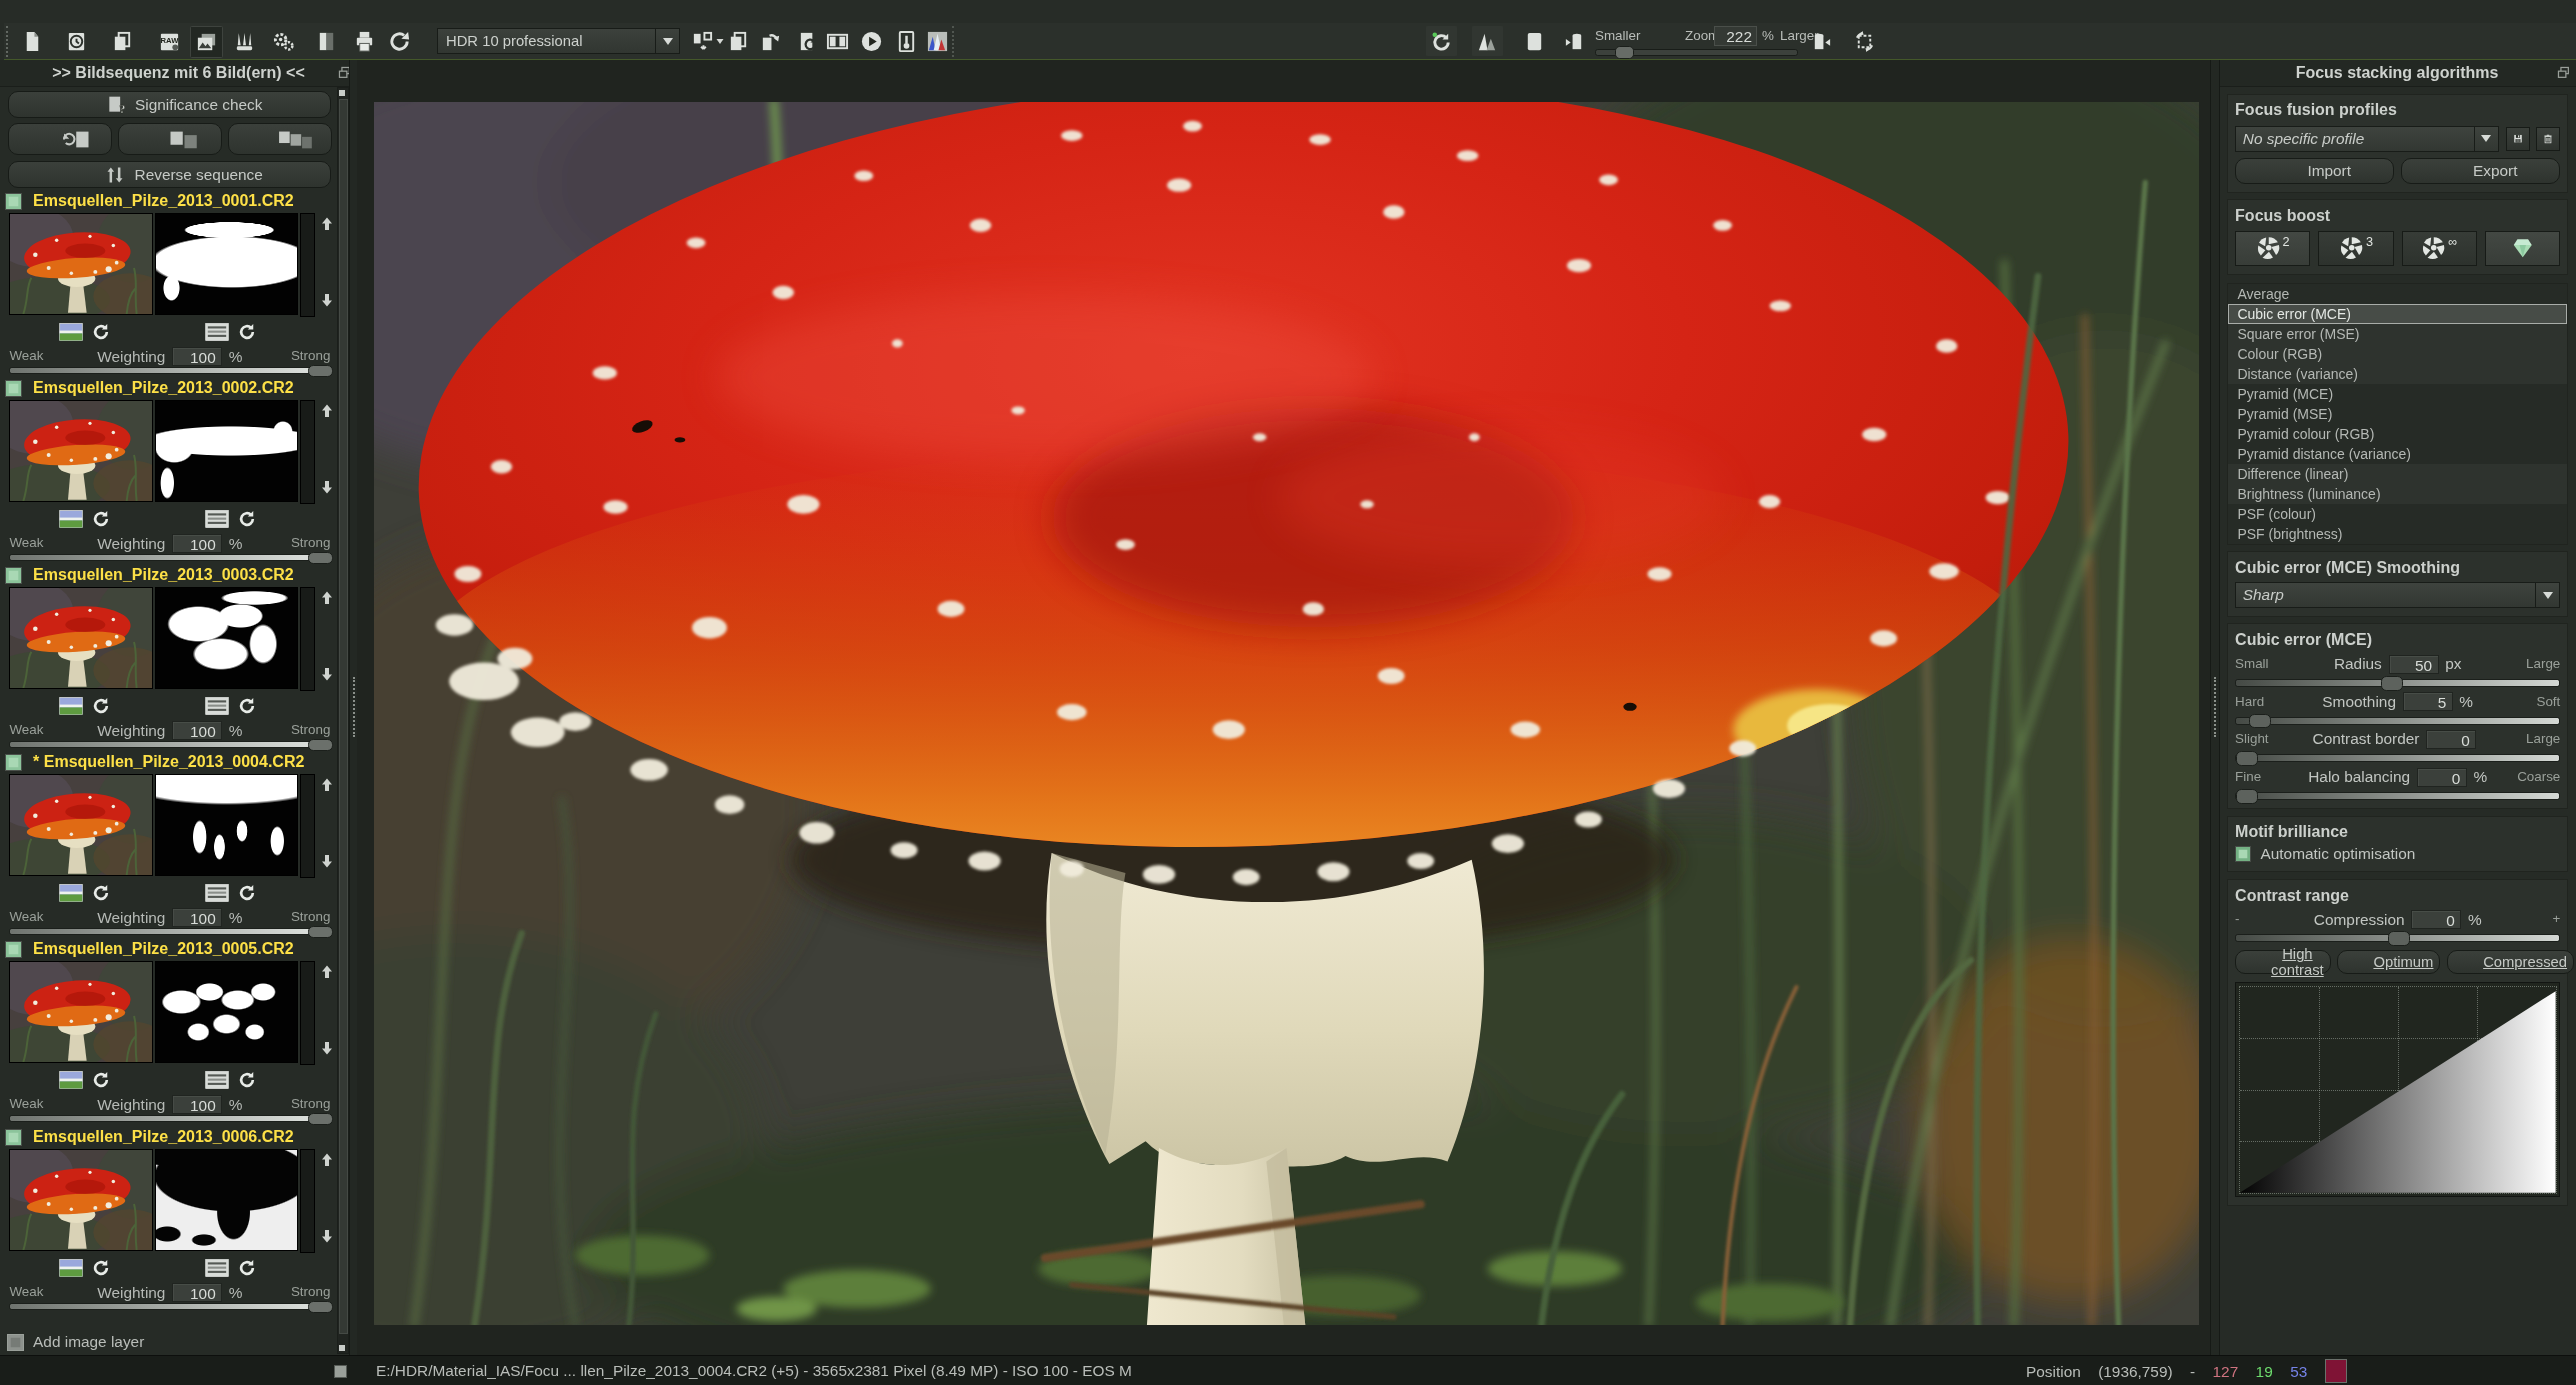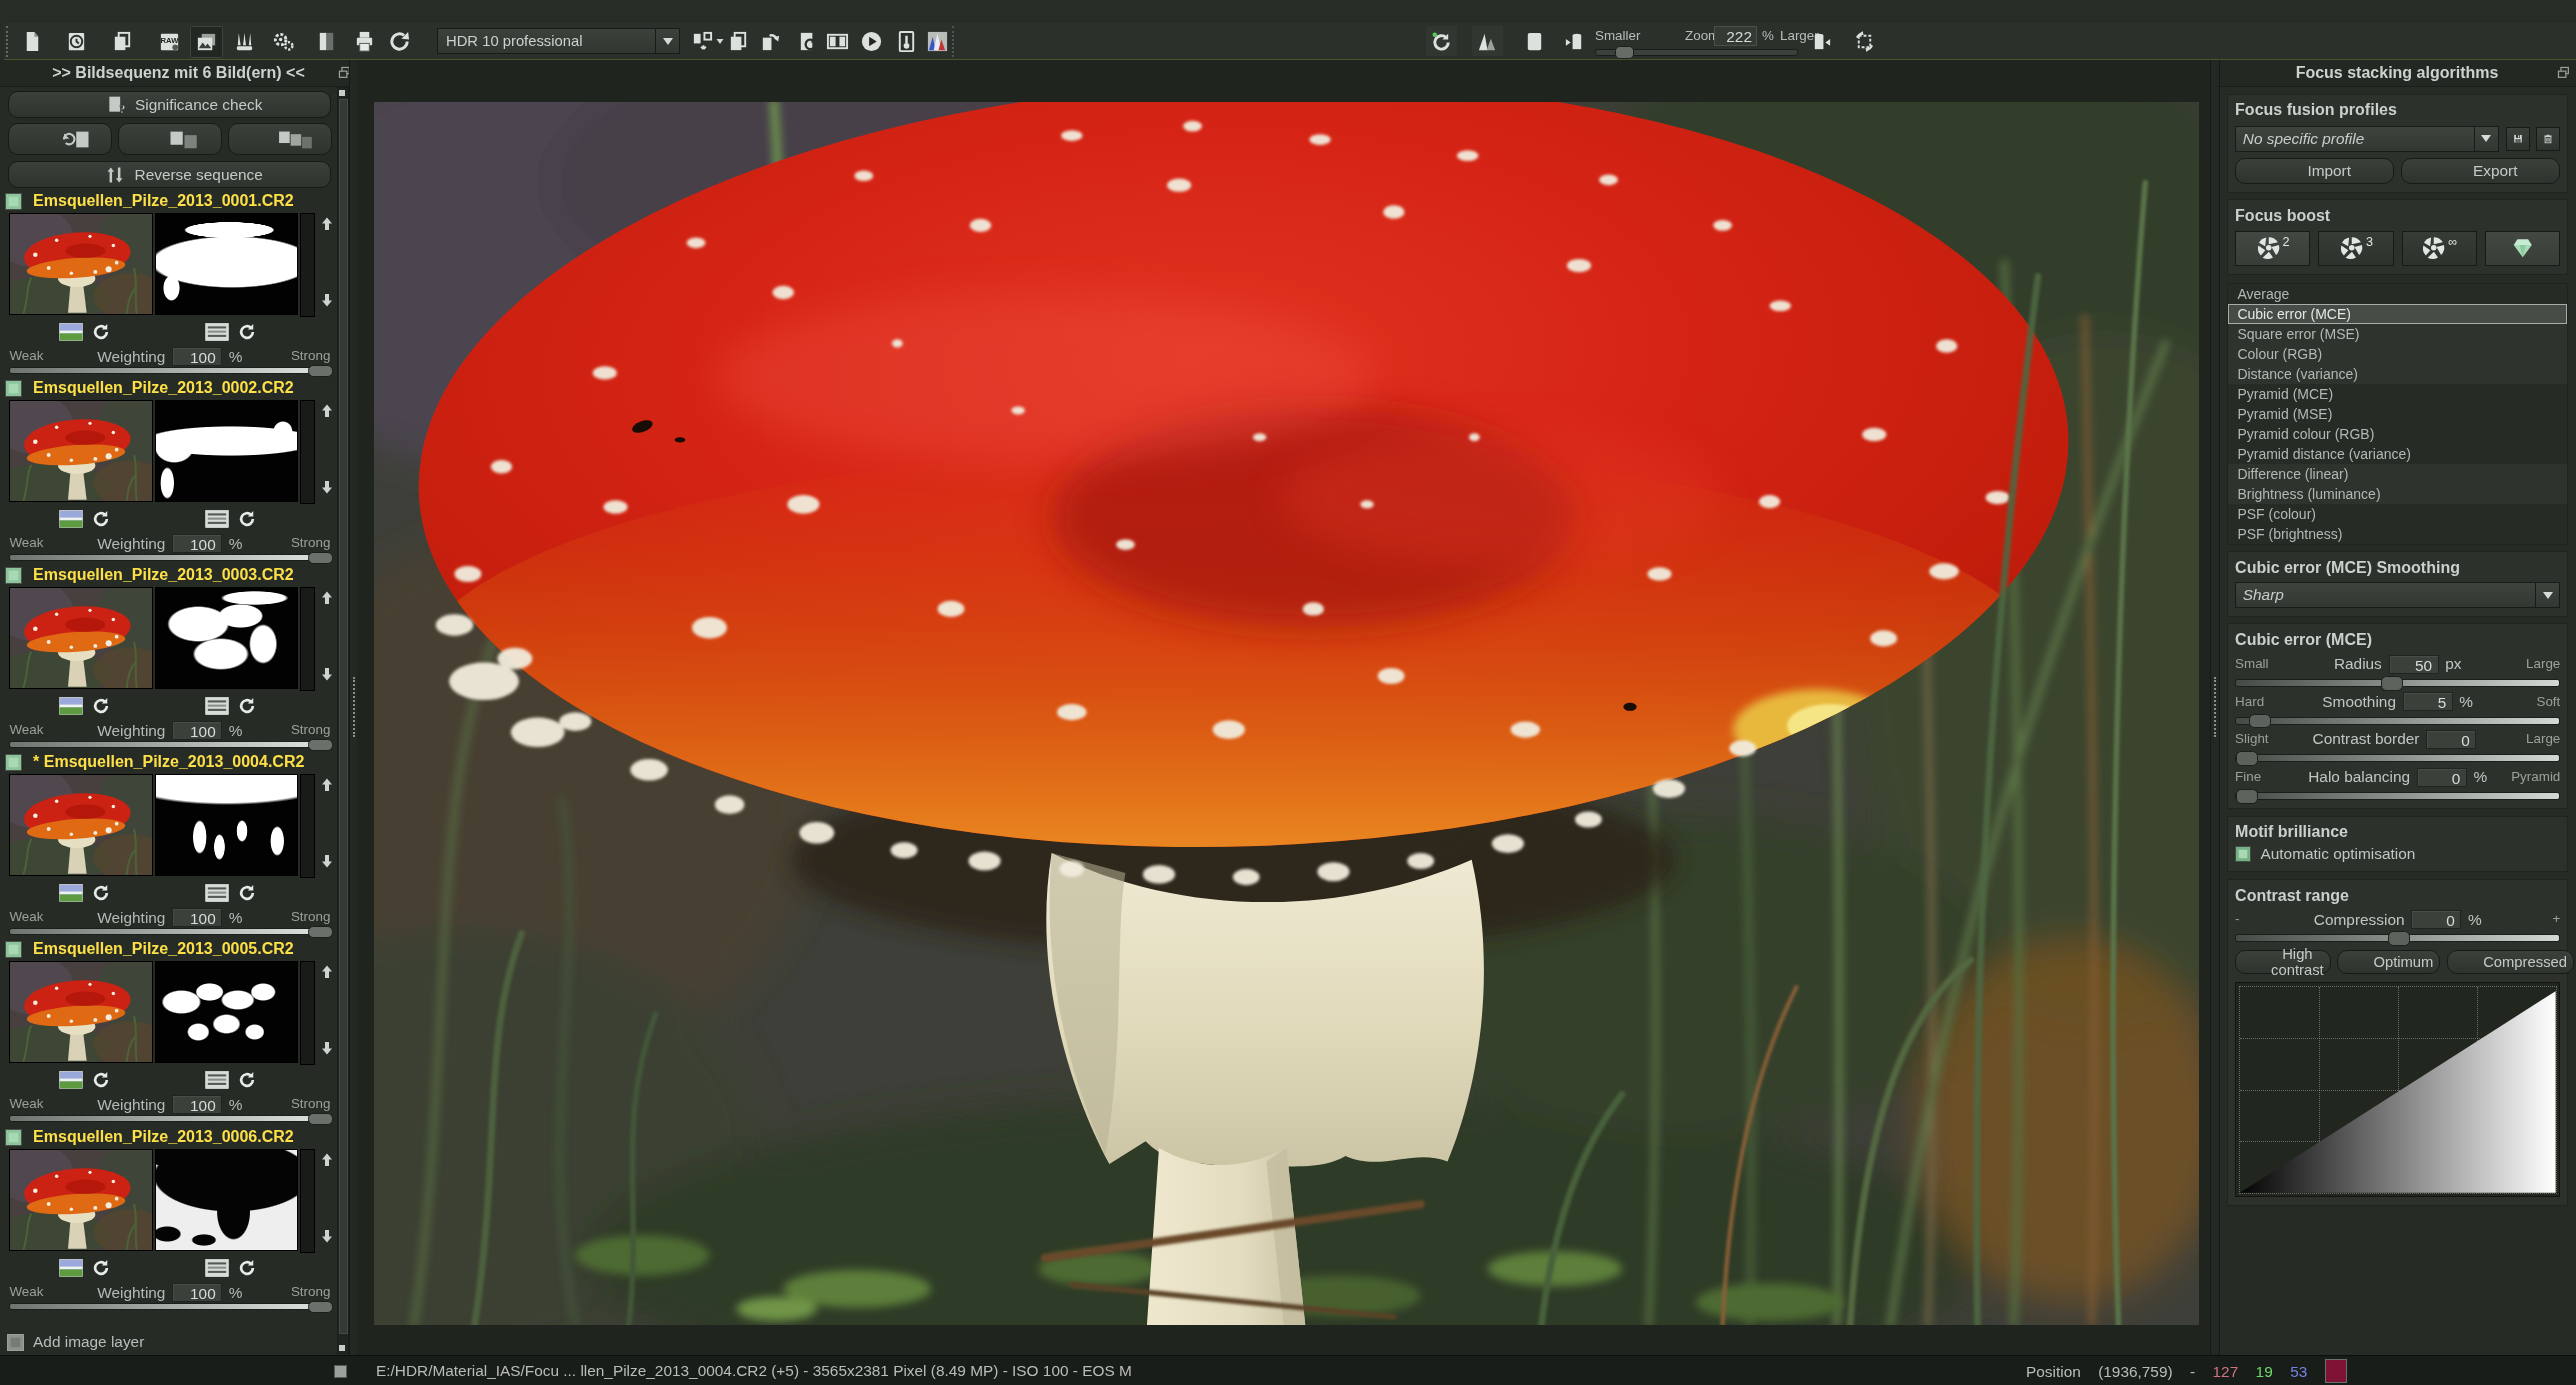"Pyramid" span.edge-r { text: Pyramid -> Coarse }
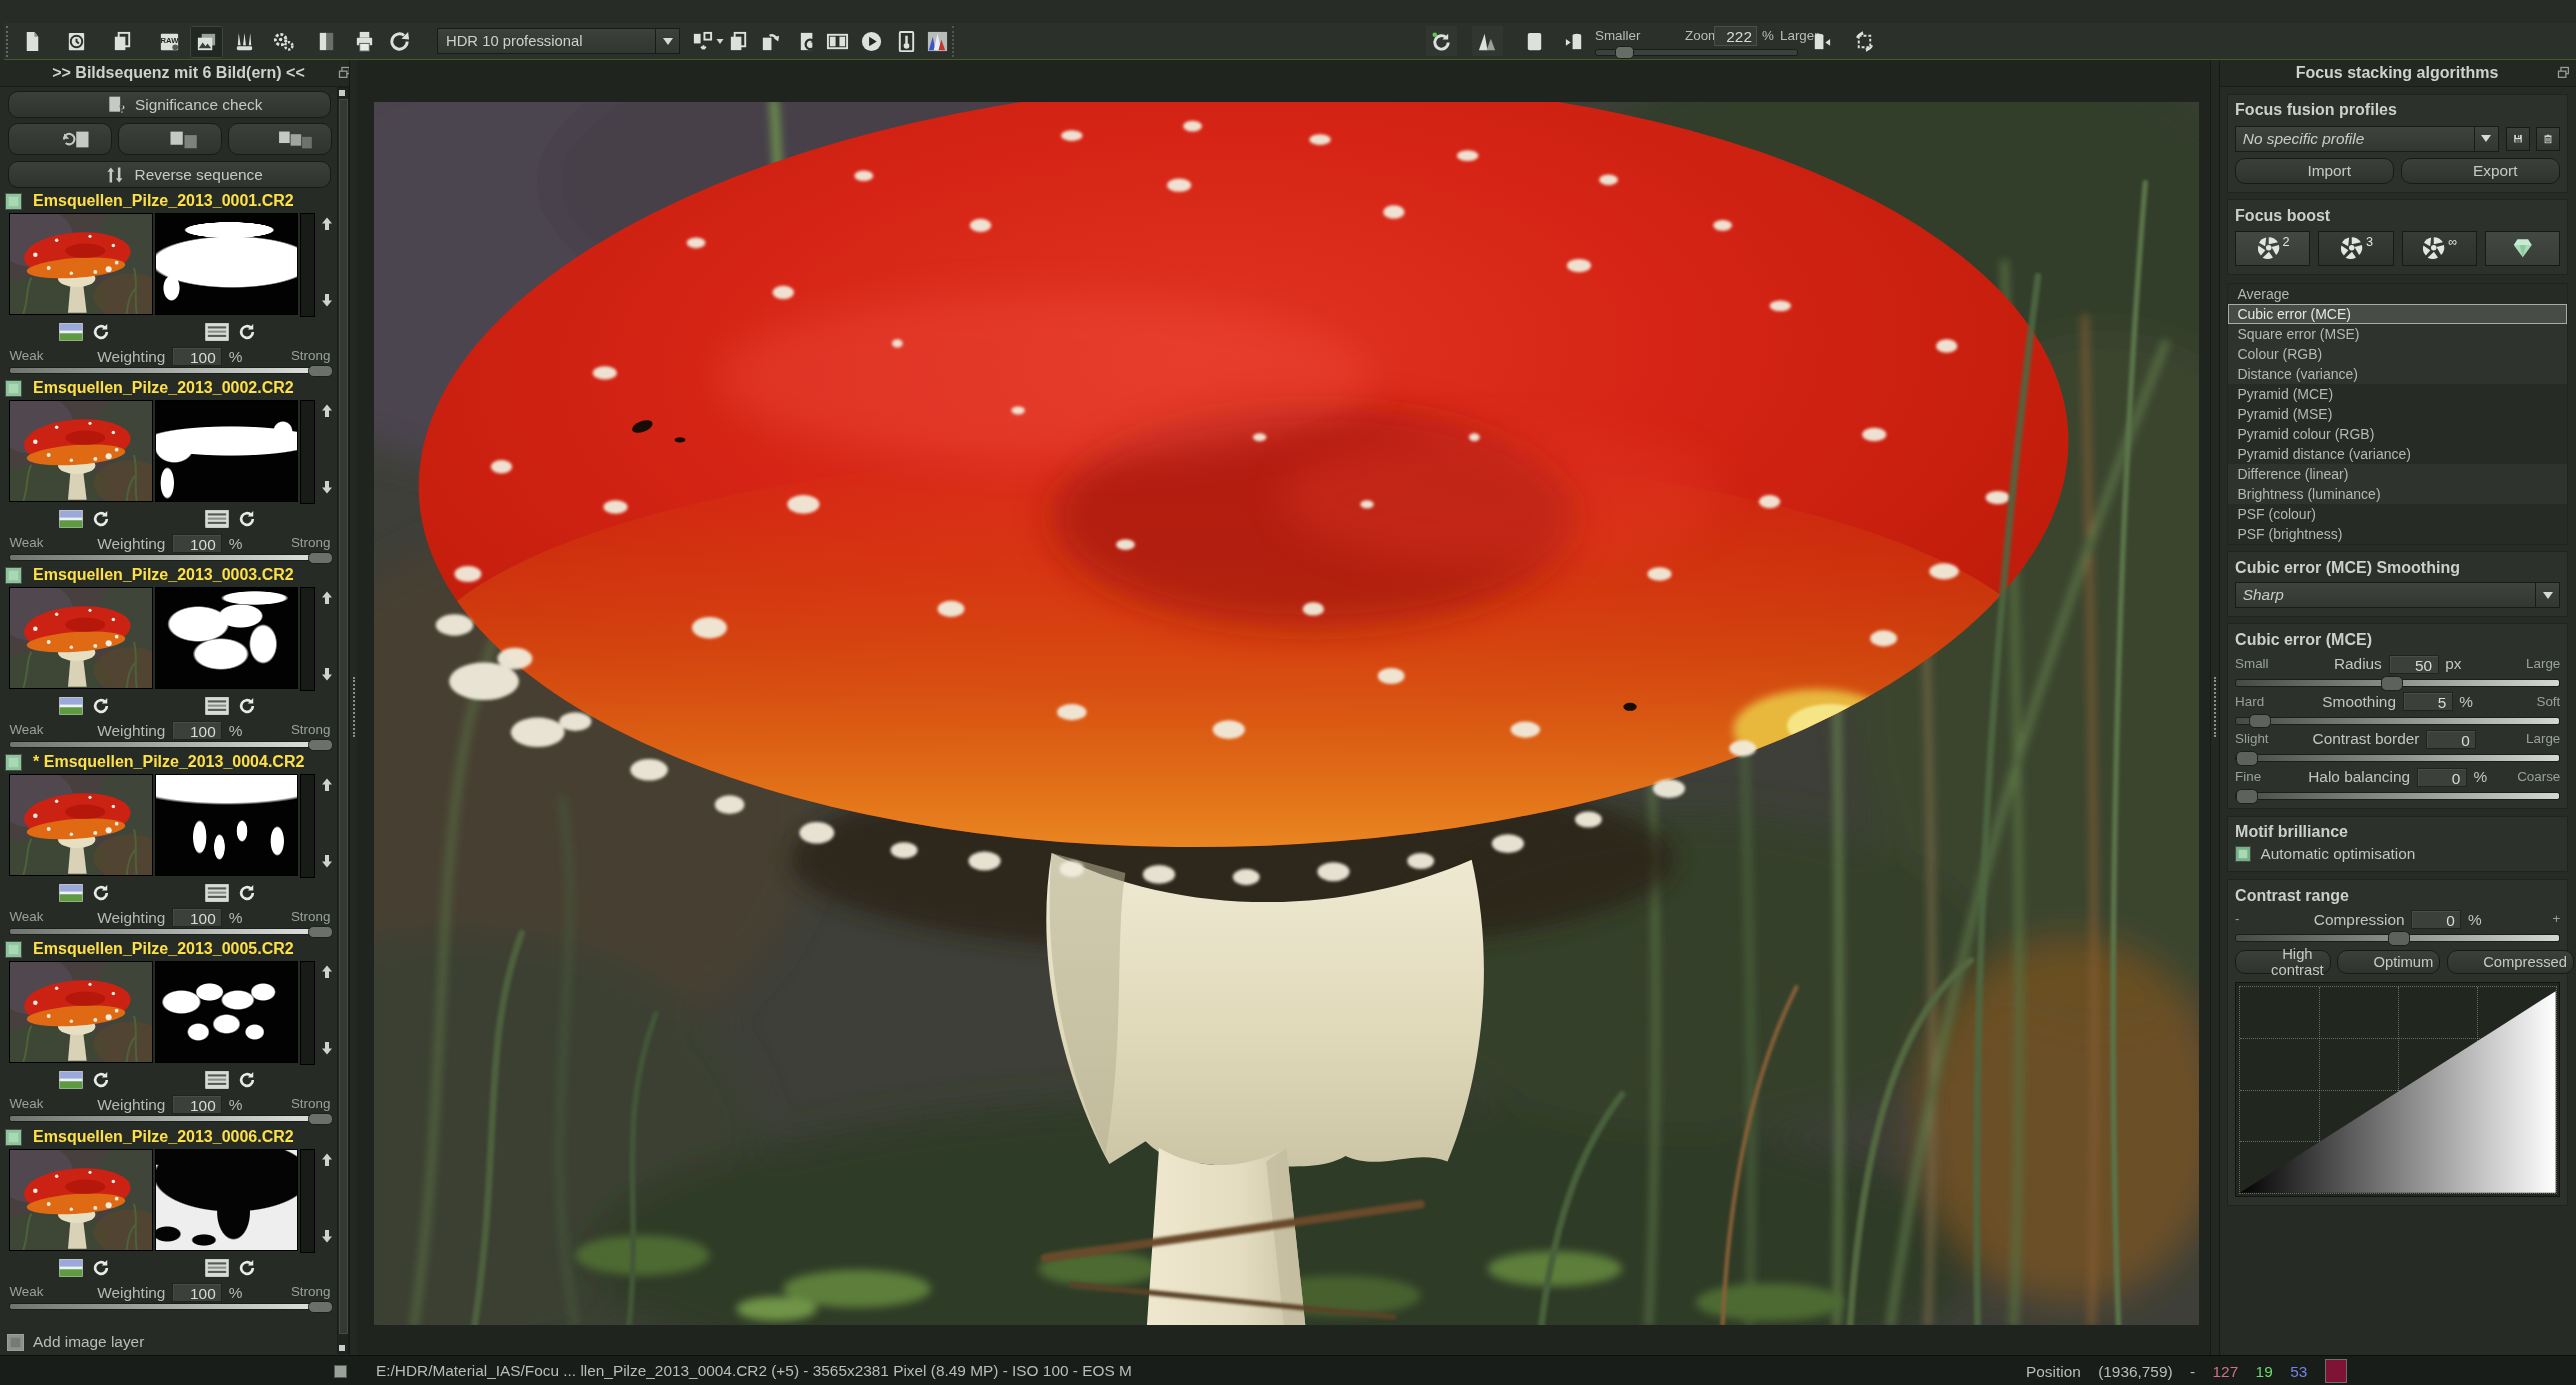"High contrast" .tri-row .wbtn { text-decoration: none -> underline }
